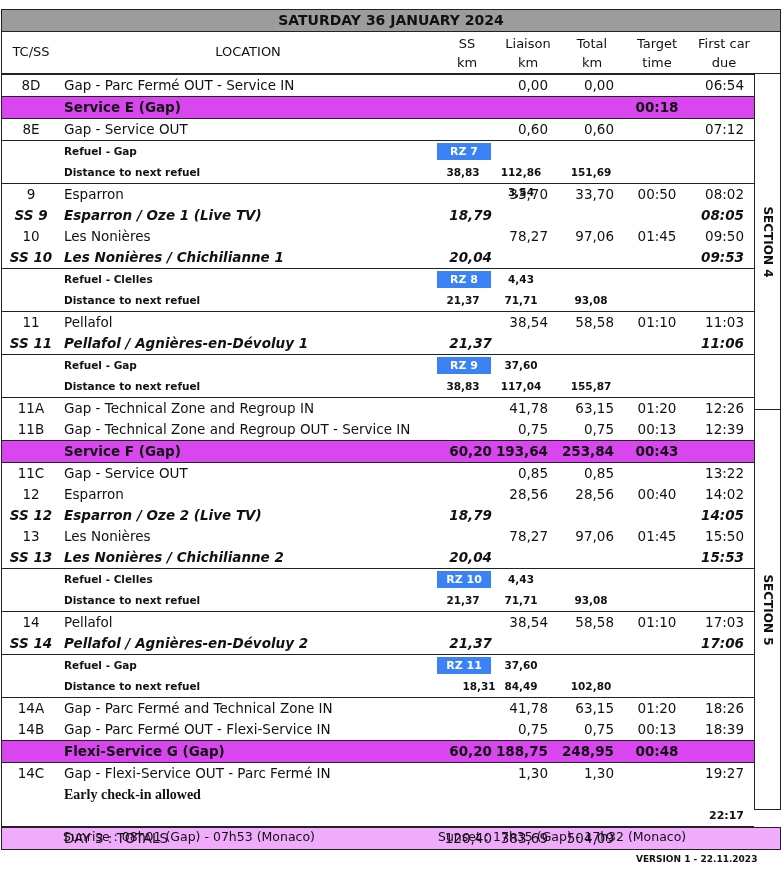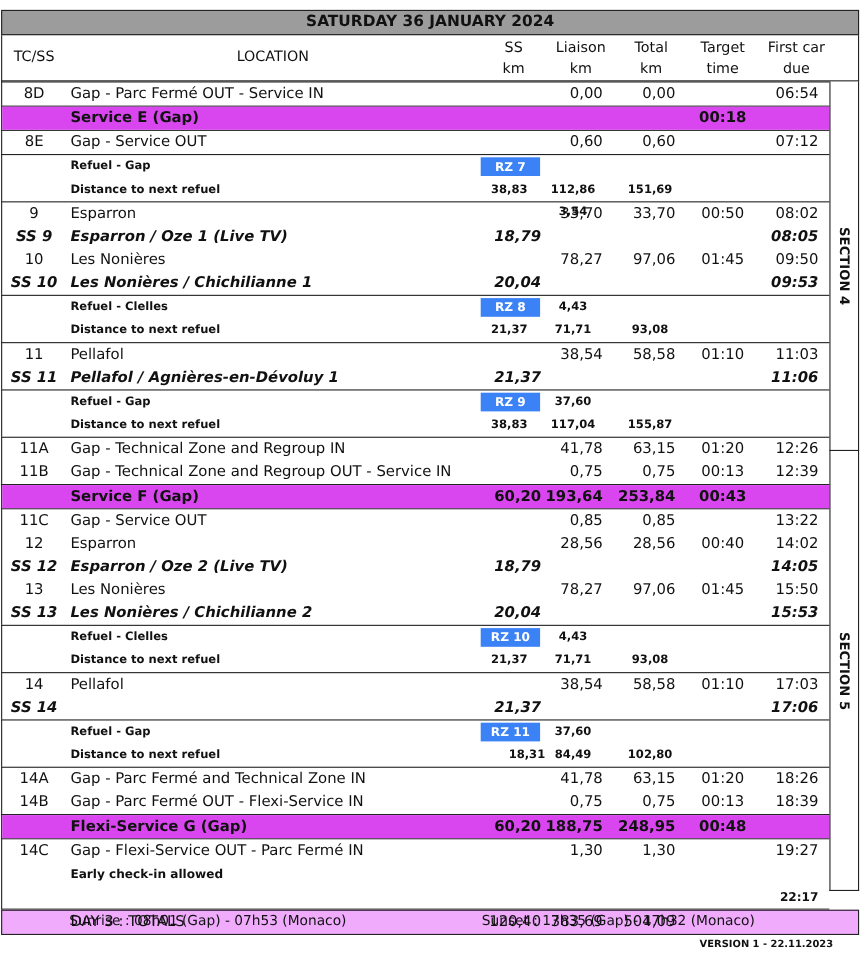"Pellafol / Agnières-en-Dévoluy 2" span.c-loc { html: none -> <span>Pellafol / Agnières-en-Dévoluy 2</span> }
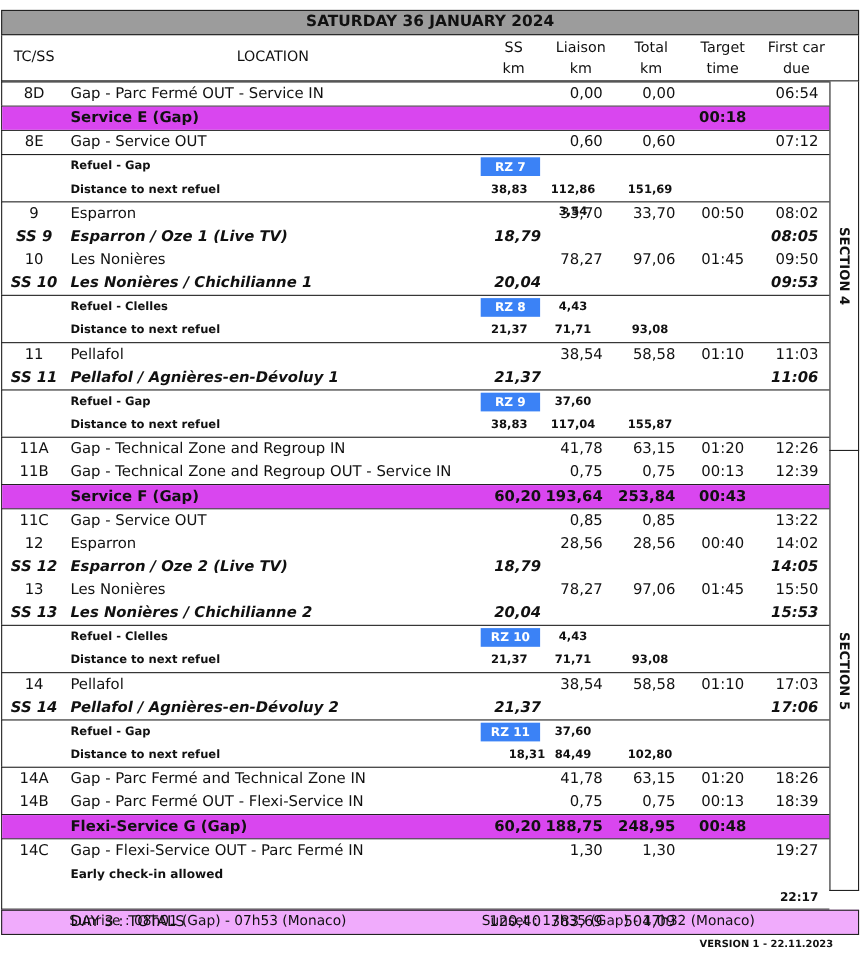"Early check-in allowed" div.row { font-family: none -> Liberation Serif, serif; font-size: 11px -> 14px }
